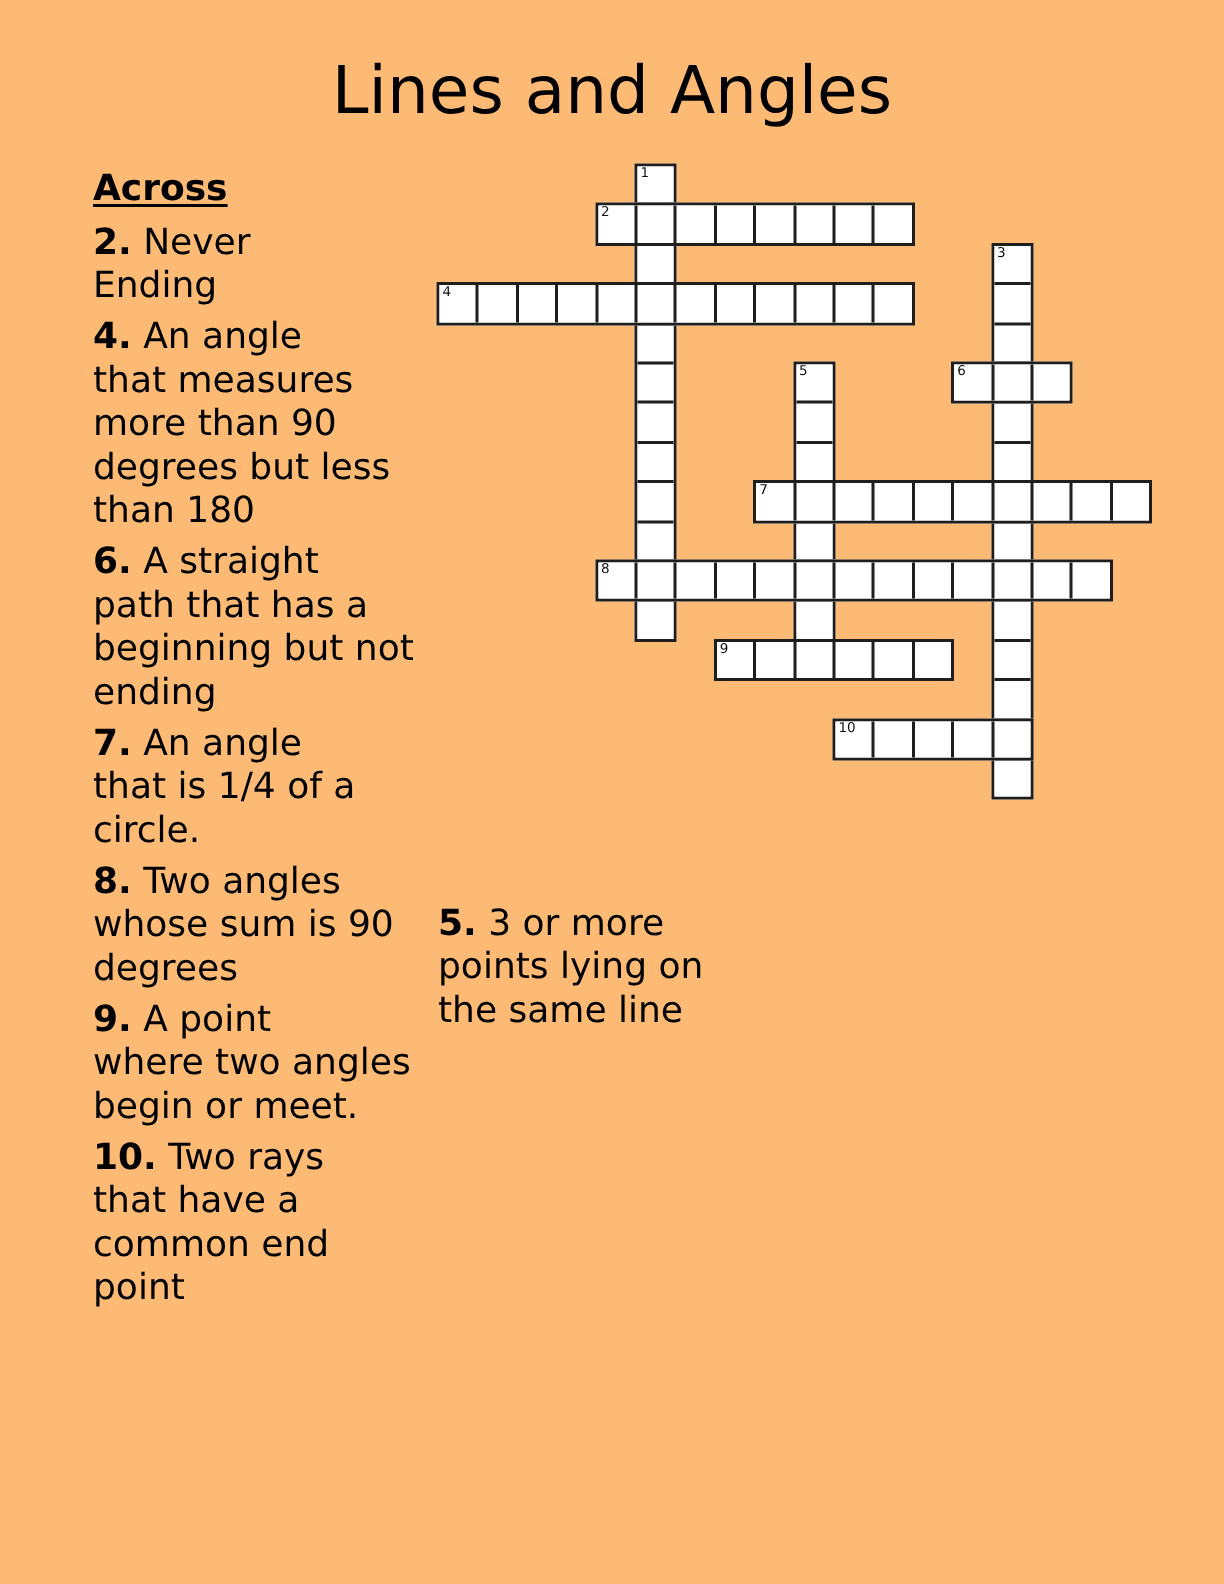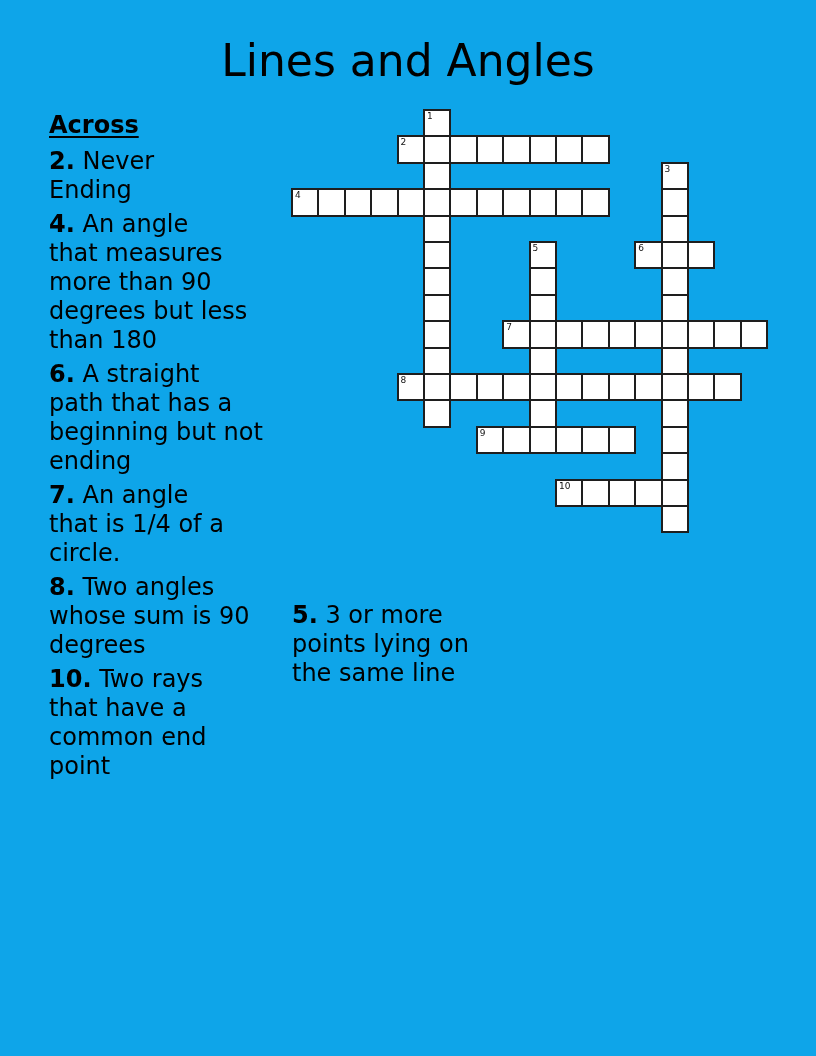"Lines and Angles" .page { background: #0ea5e9 -> #fdba74 }
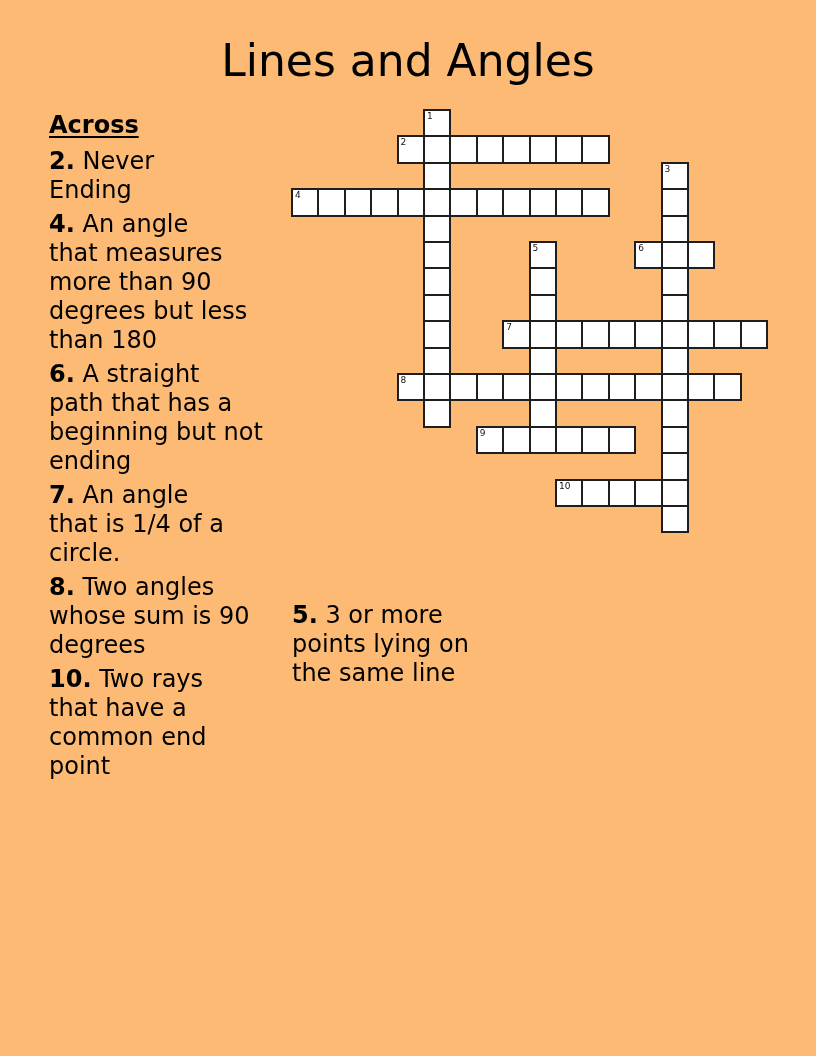"Across" #across { left: 49px -> 62px }
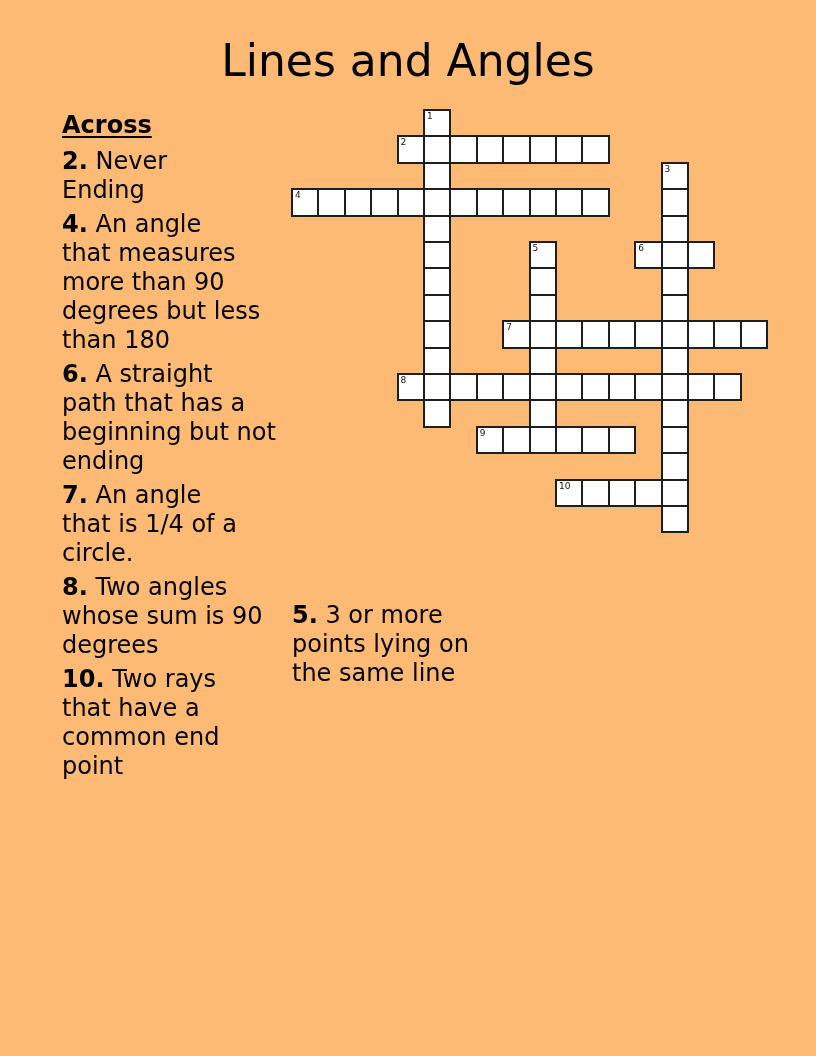"9. A point" p.clue { html: none -> <p><span>9.</span><span> A point where two angles begin or meet.</span></p> }
